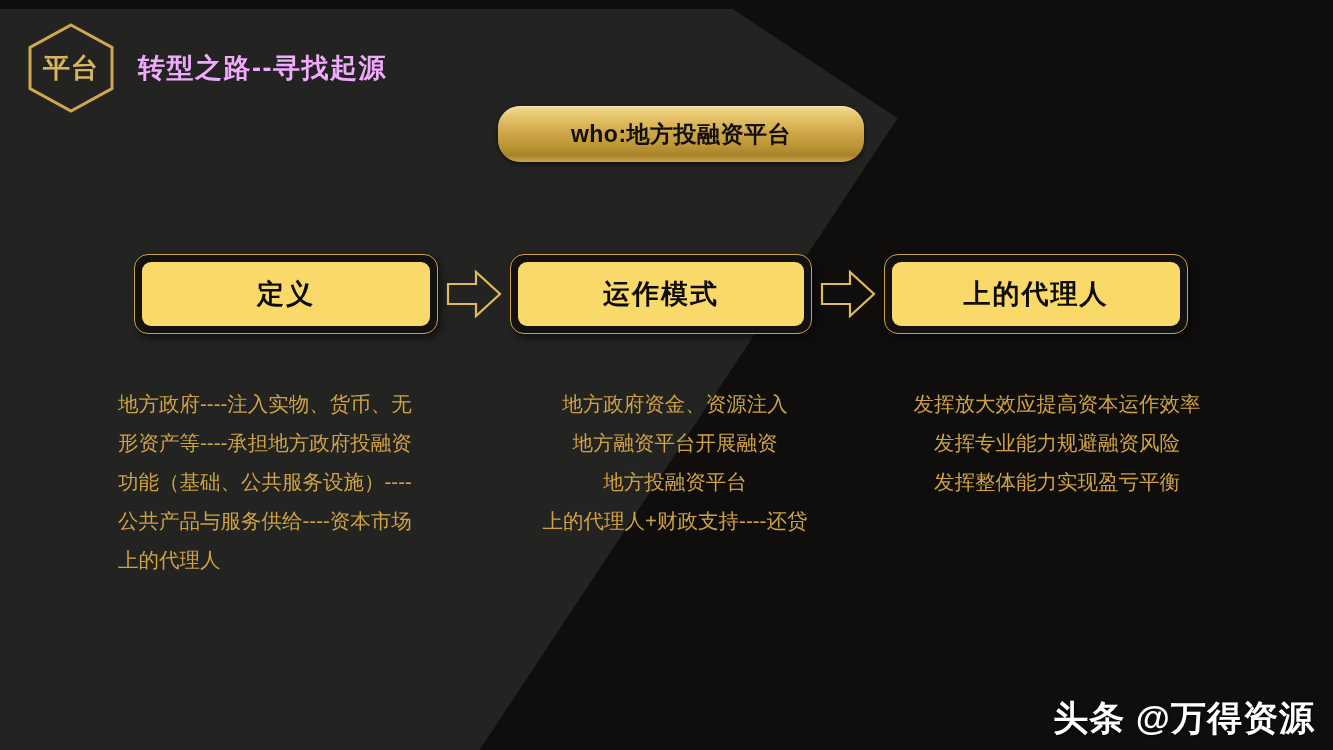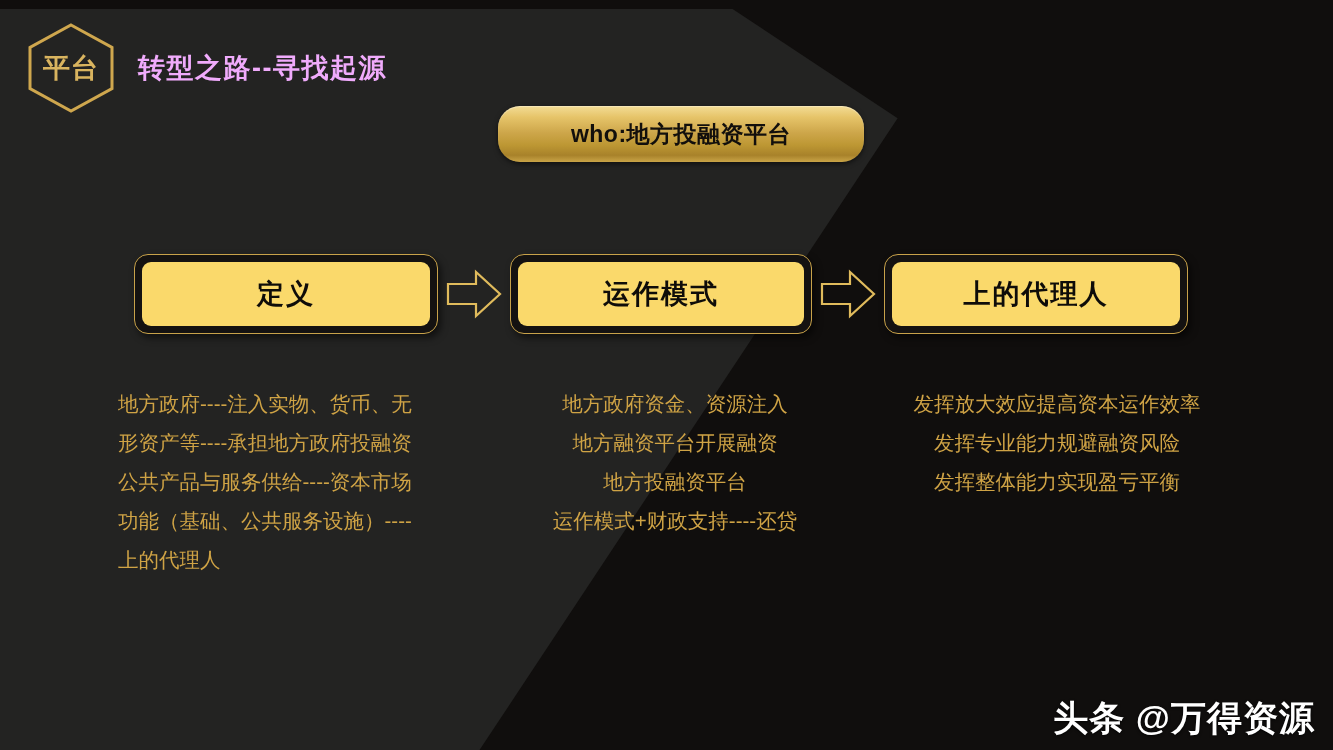"公共产品与服务供给----资本市场" span.ln { order: before "功能（基础、公共服务设施）----" -> after "功能（基础、公共服务设施）----" }
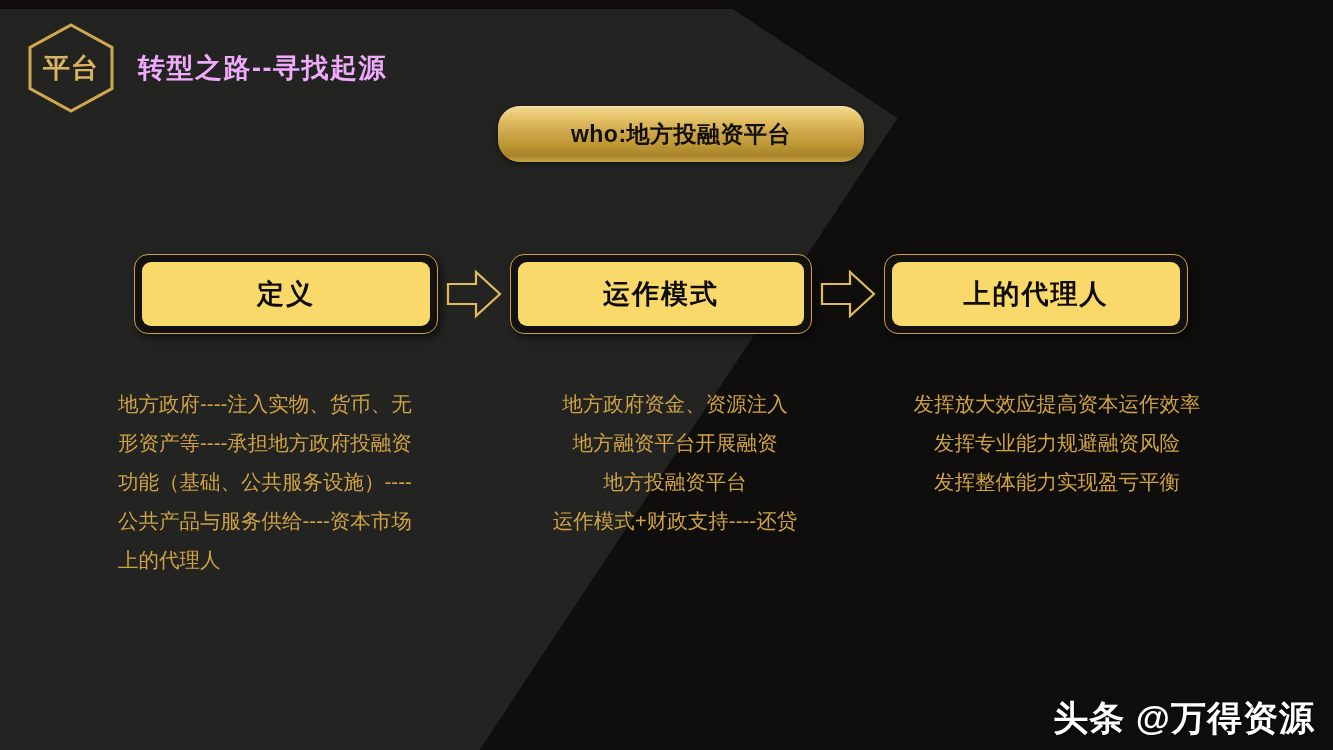"运作模式+财政支持----还贷" span.ln { text: 运作模式+ -> 上的代理人+ }
